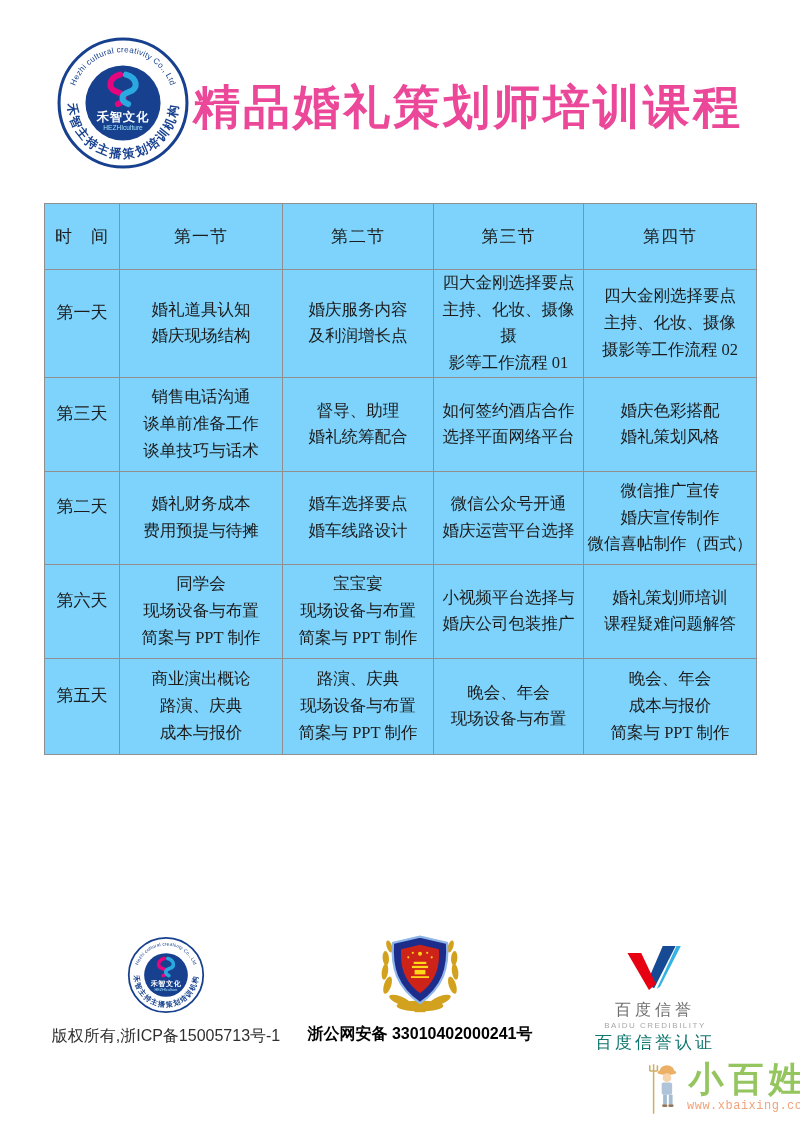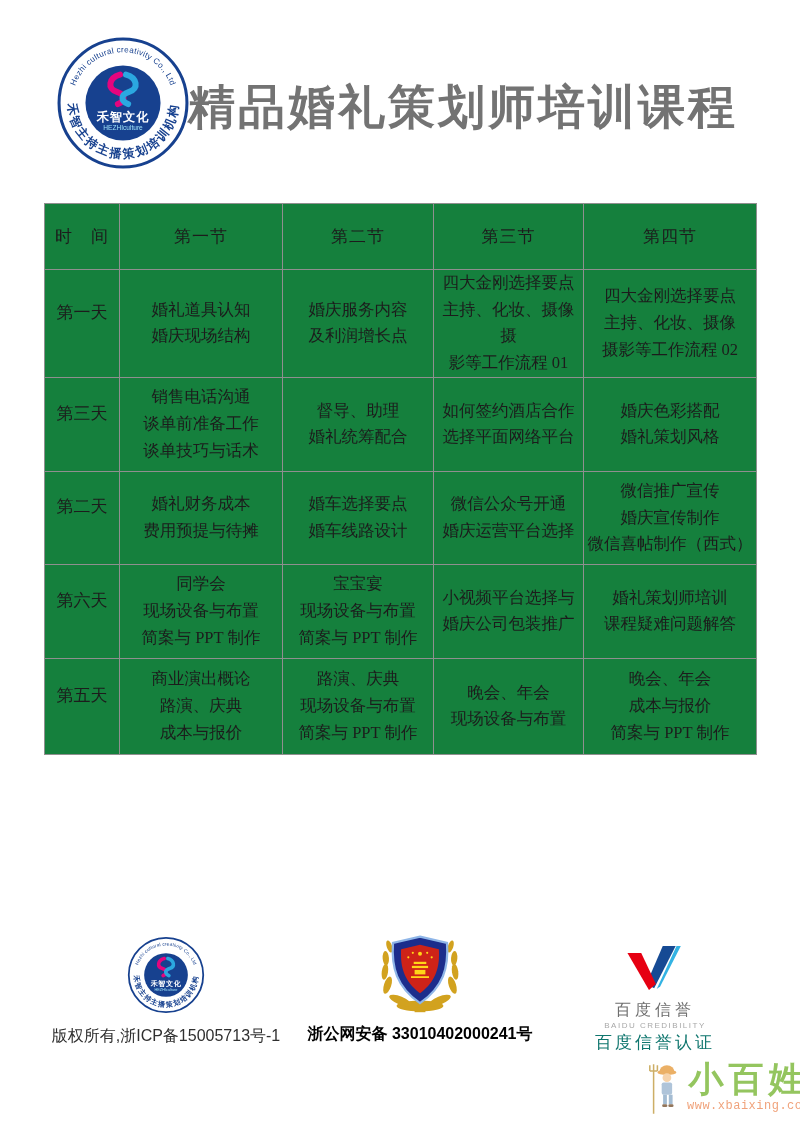"精品婚礼策划师培训课程" .page-title { color: #737373 -> #ec4899; text-align: center -> right }
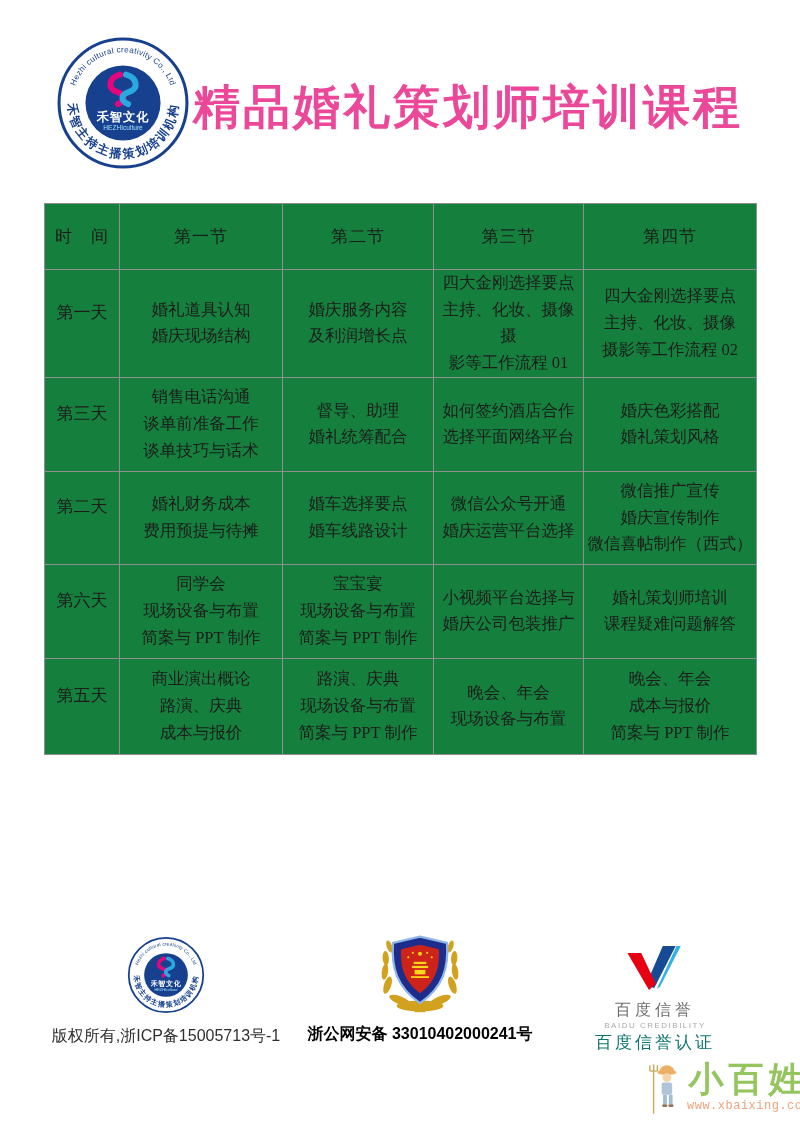"时 间" .course-table { background: #15803d -> #7dd3fc }
